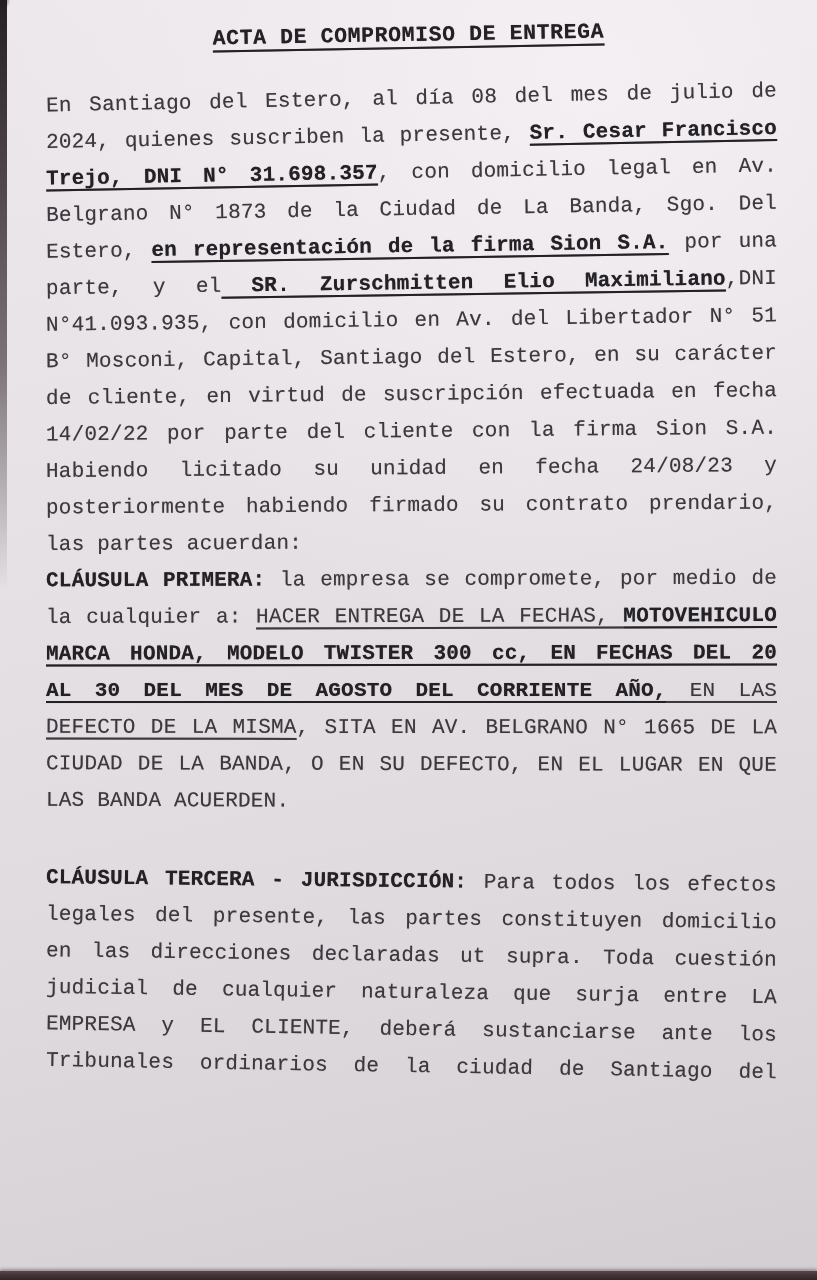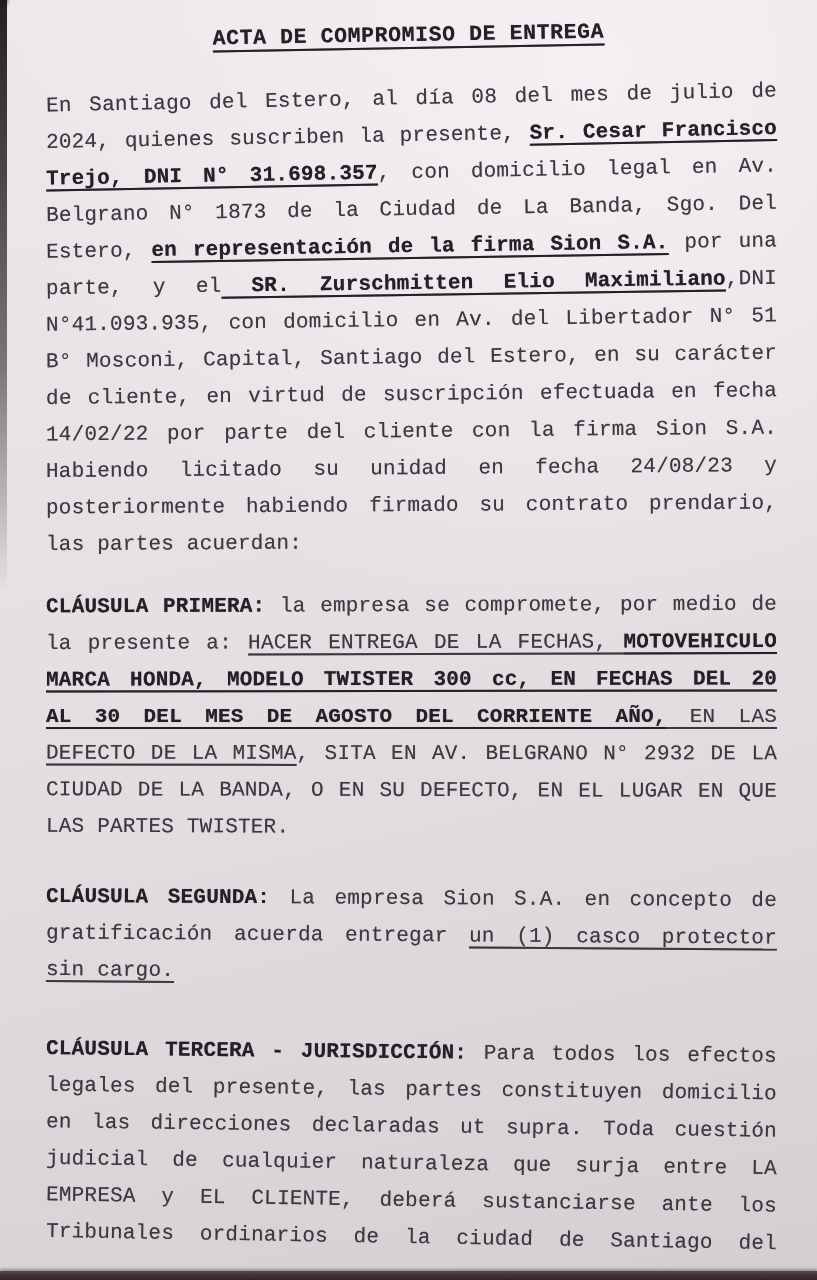"CLÁUSULA PRIMERA: la empresa se" [data-name="paragraph-clausula-primera"] { margin-top: 26px -> none }
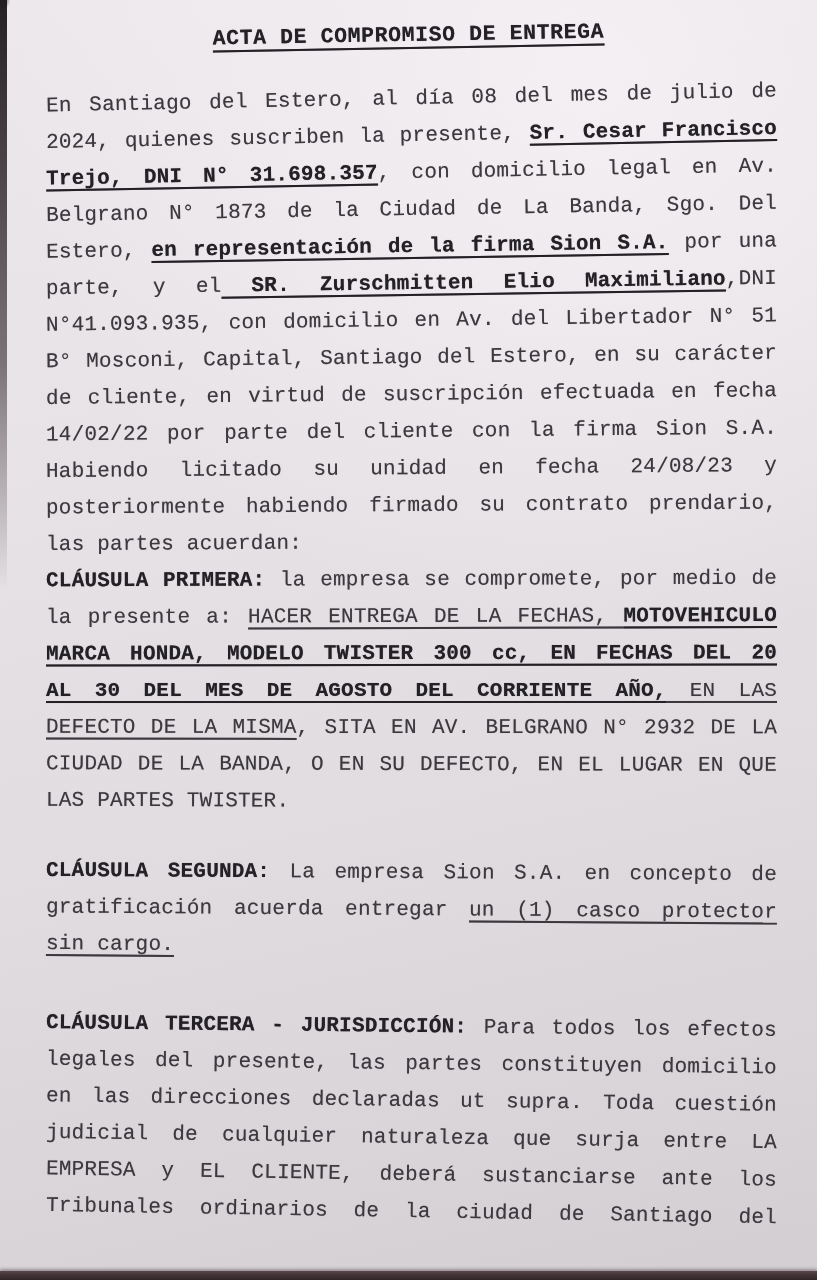"la presente a:" span { text: presente -> cualquier }
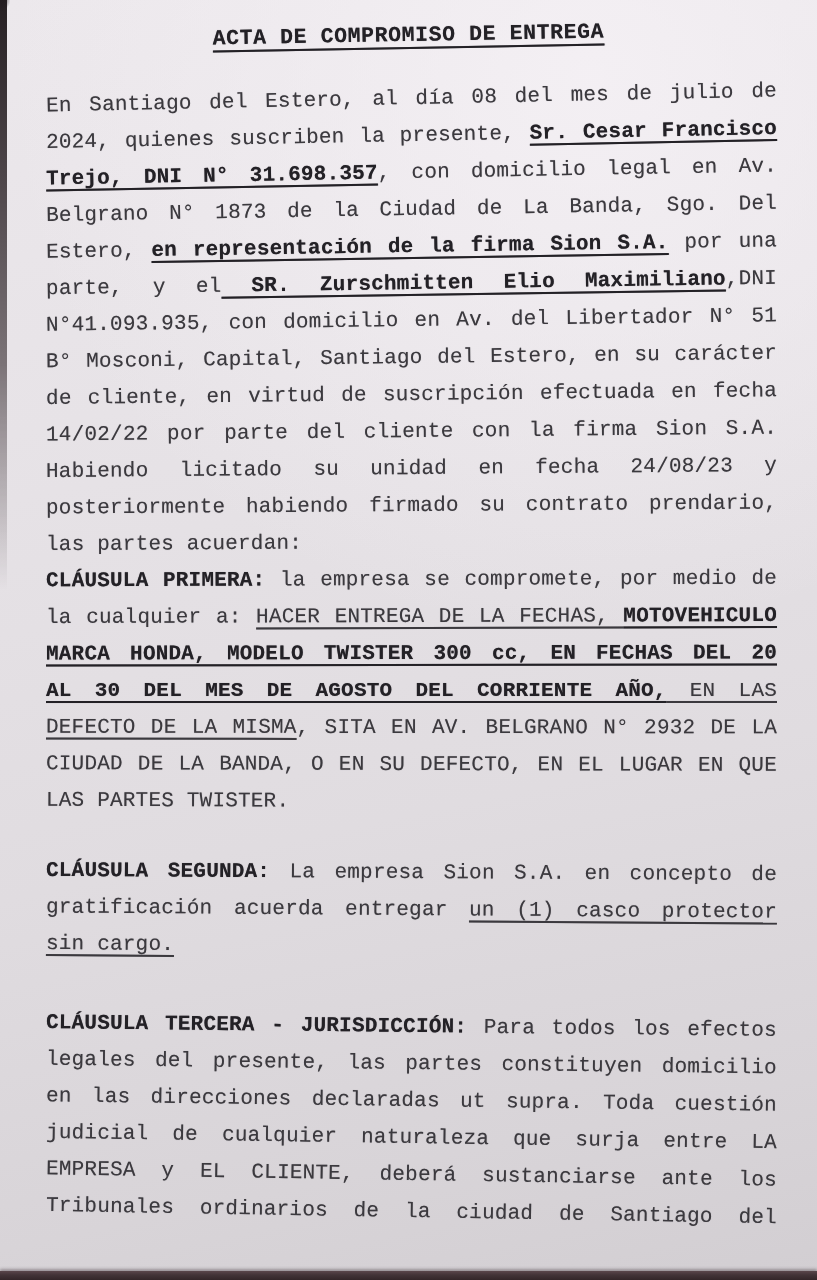", SITA EN AV. BELGRANO" span { text: 2932 -> 1665 }
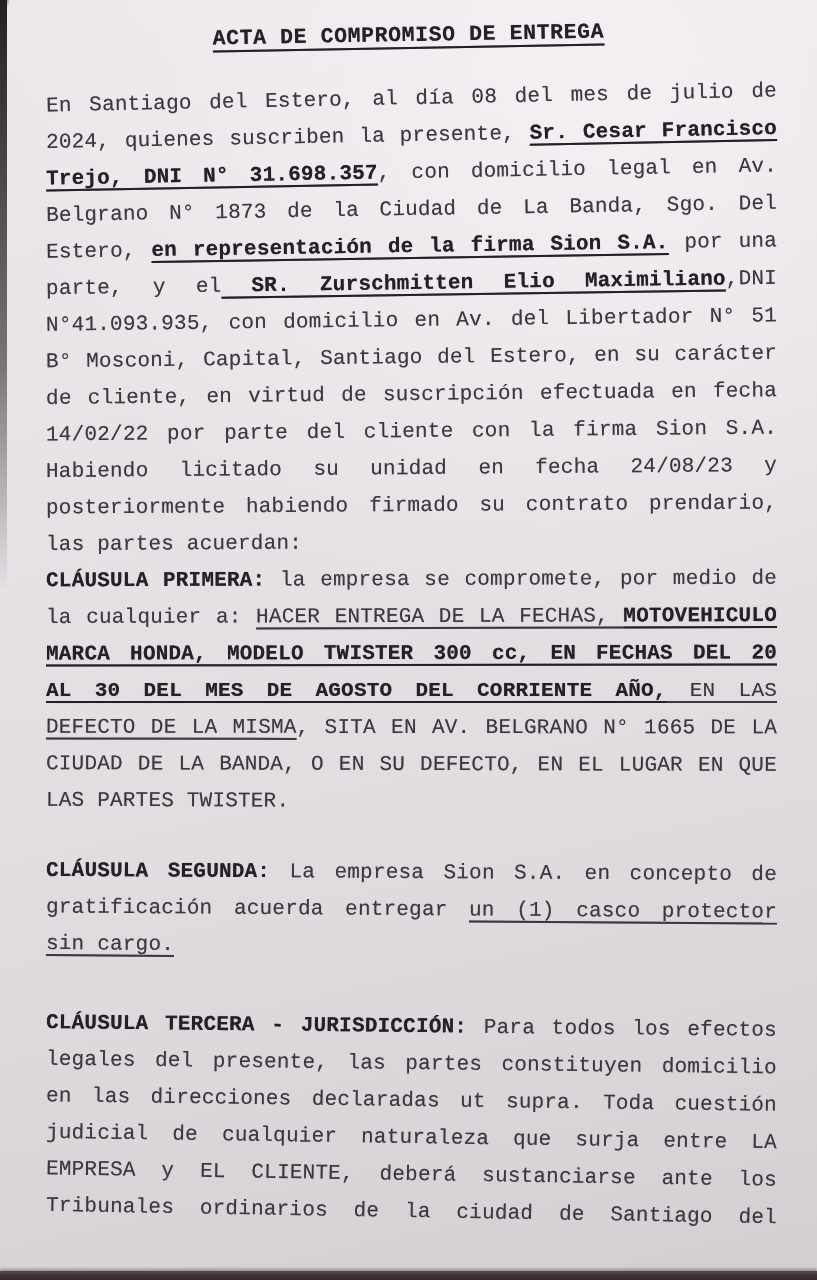"LAS PARTES TWISTER." span { text: PARTES TWISTER -> BANDA ACUERDEN }
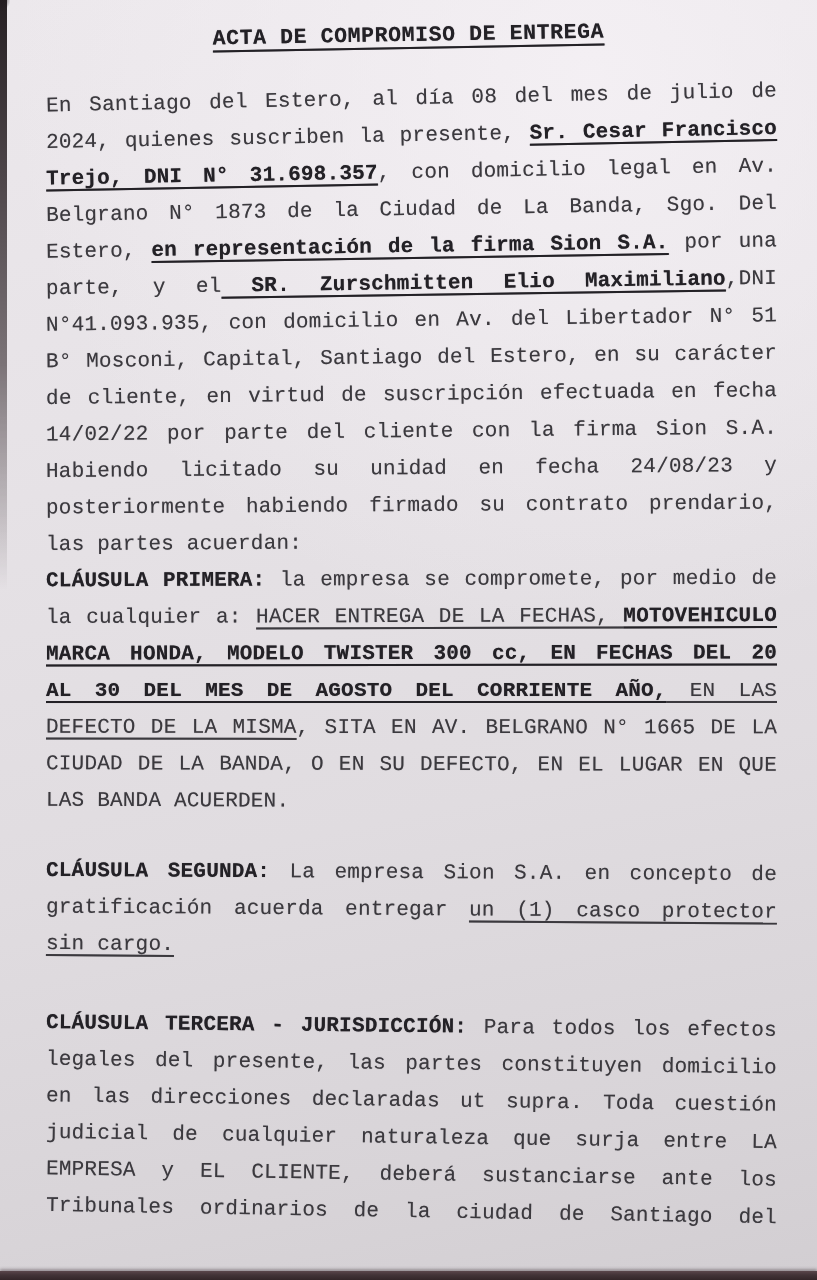"CLÁUSULA SEGUNDA: La empresa Sion" div.paragraph { html: <div> <div><span>CLÁUSULA SEGUNDA:</span><span> La empresa Sion S.A. en concepto de</span></div> <div><span>gratificación acuerda entregar </span><span>un (1) casco protector</span></div> <div><span>sin cargo.</span></div> </div> -> none }
